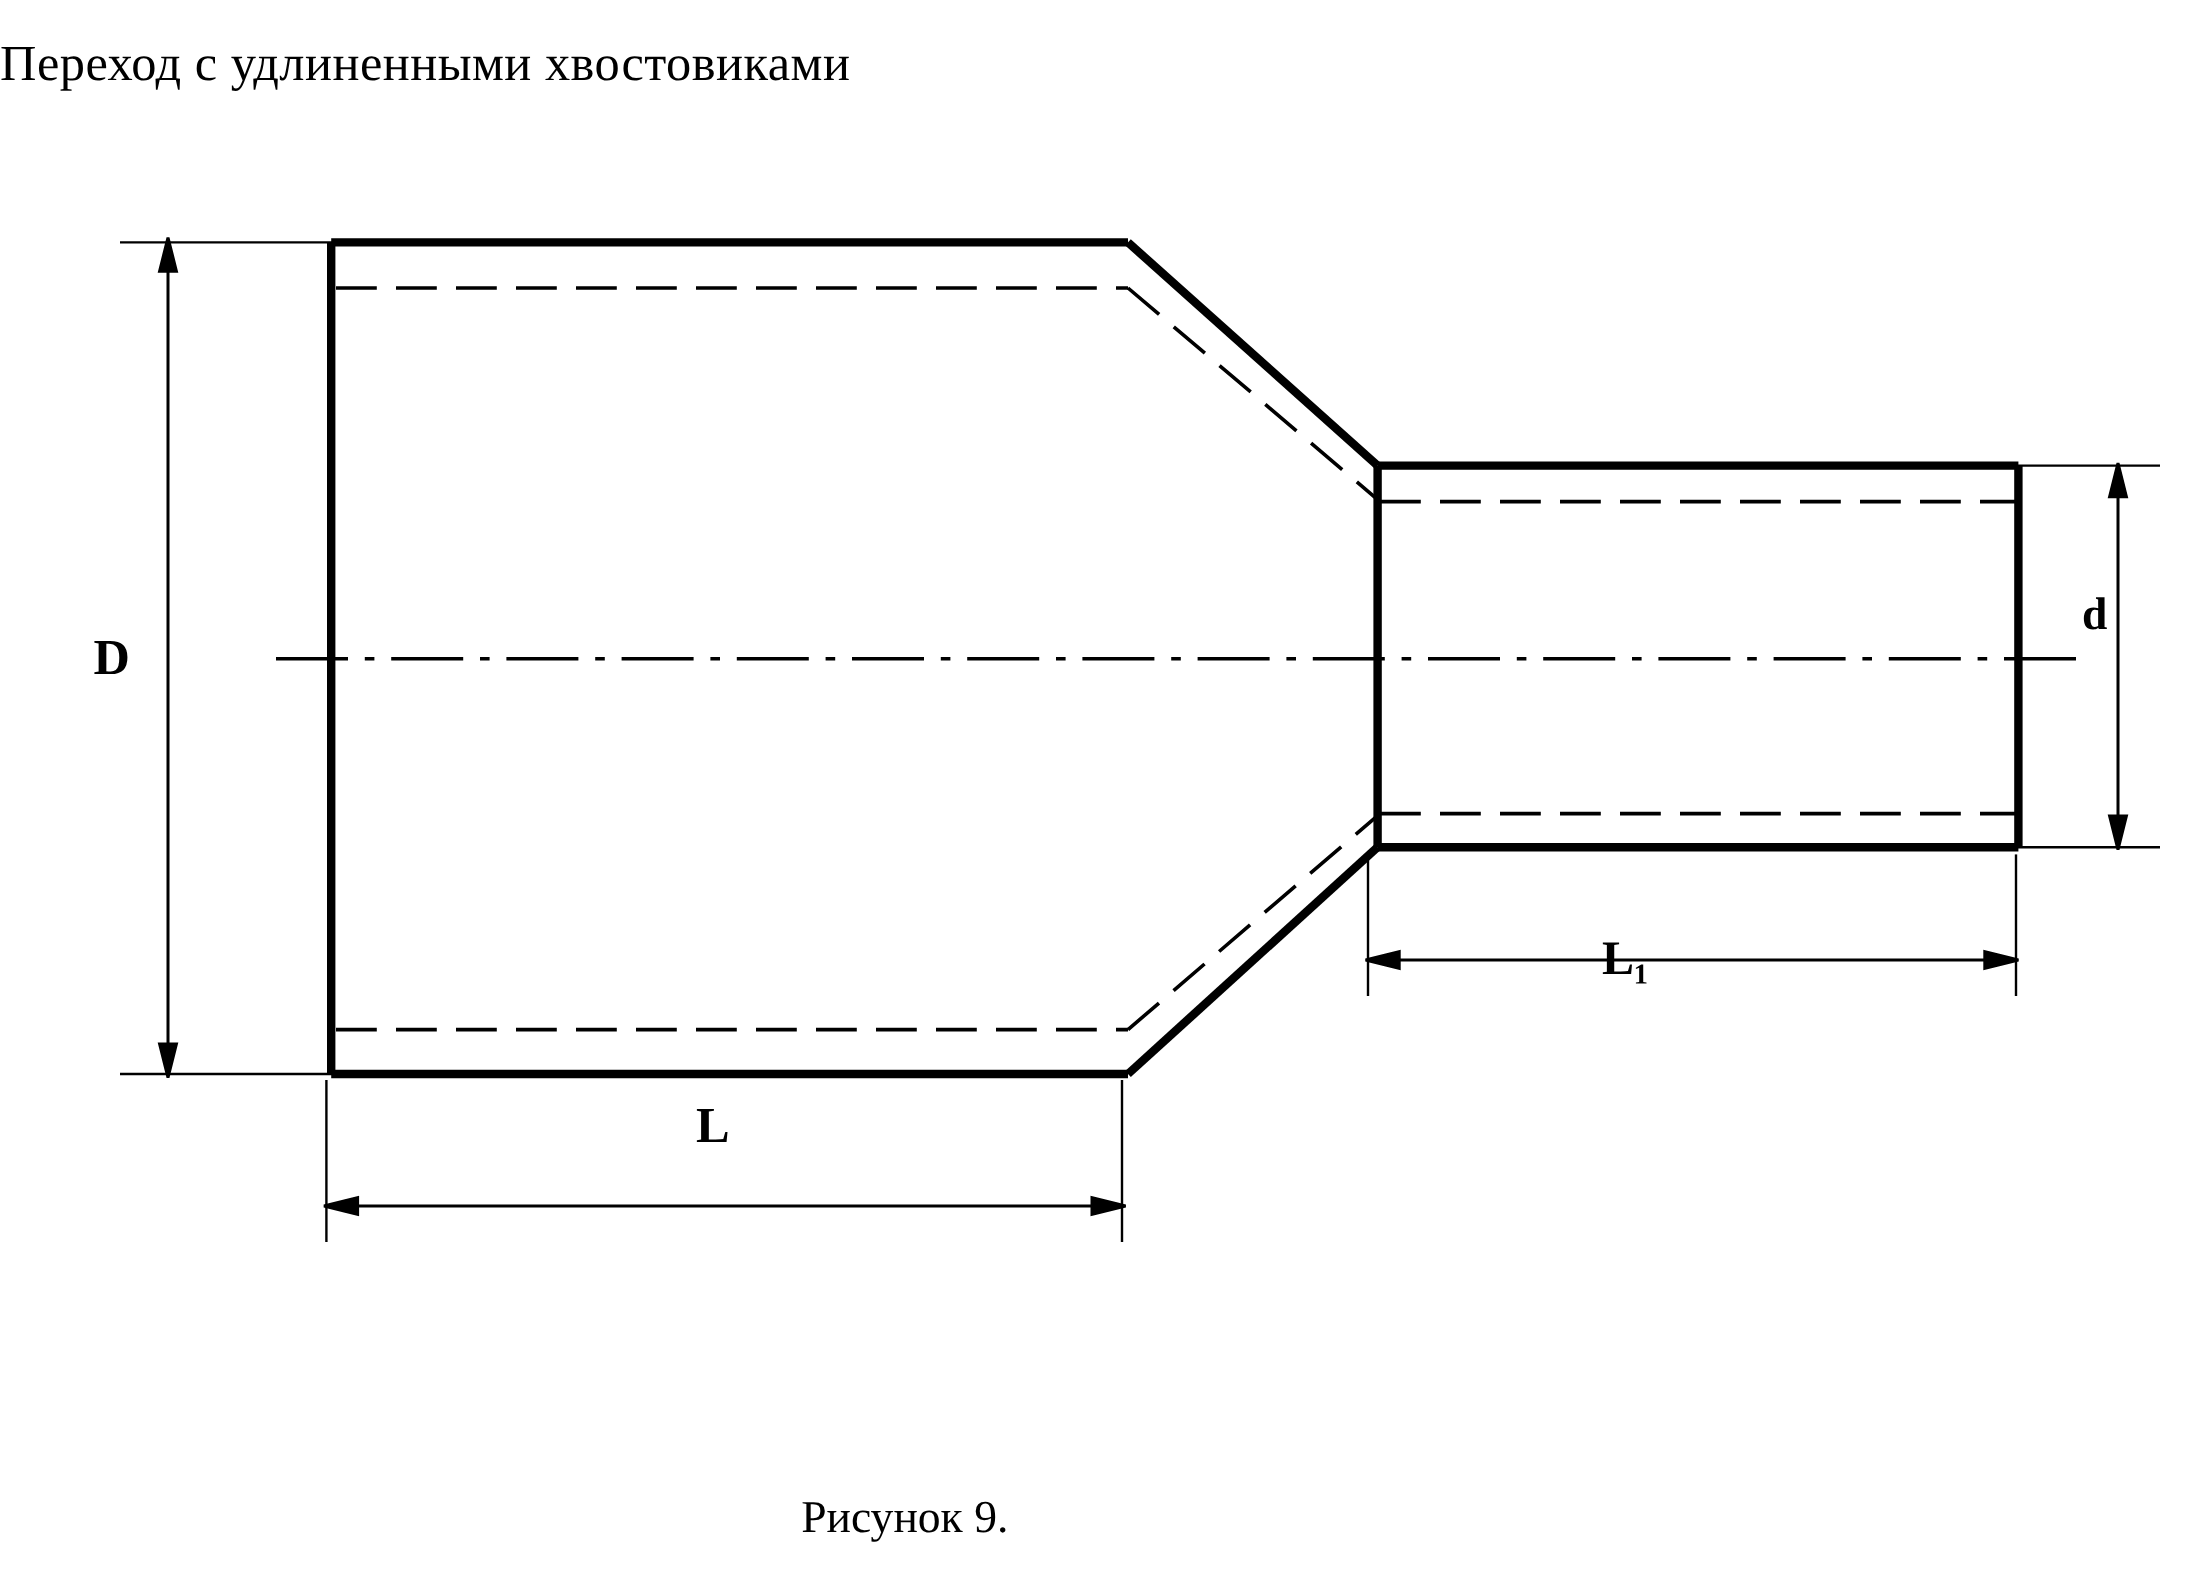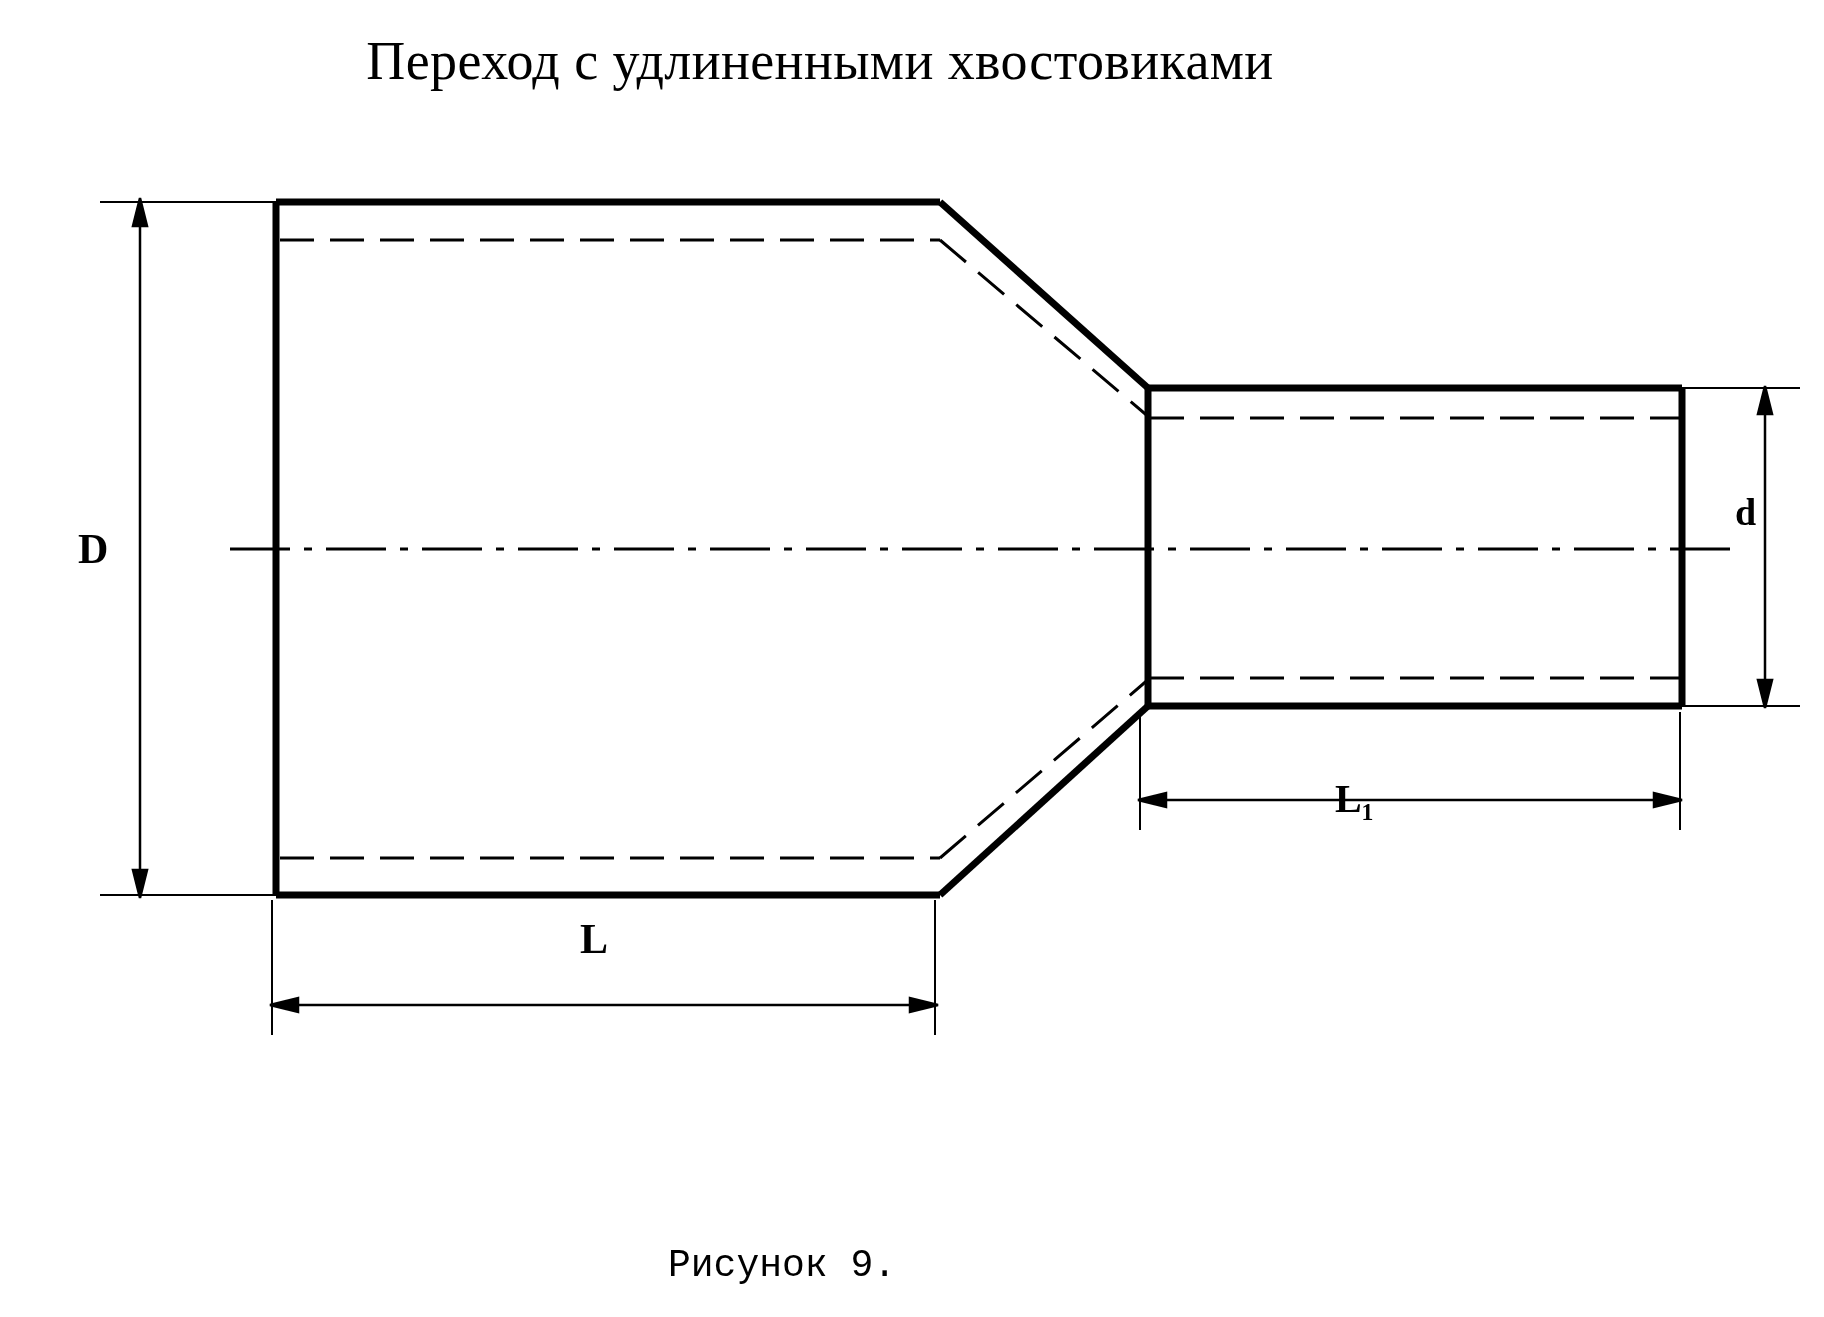"Переход с удлиненными хвостовиками" .title { font-size: 54px -> 42px; text-align: center -> left }
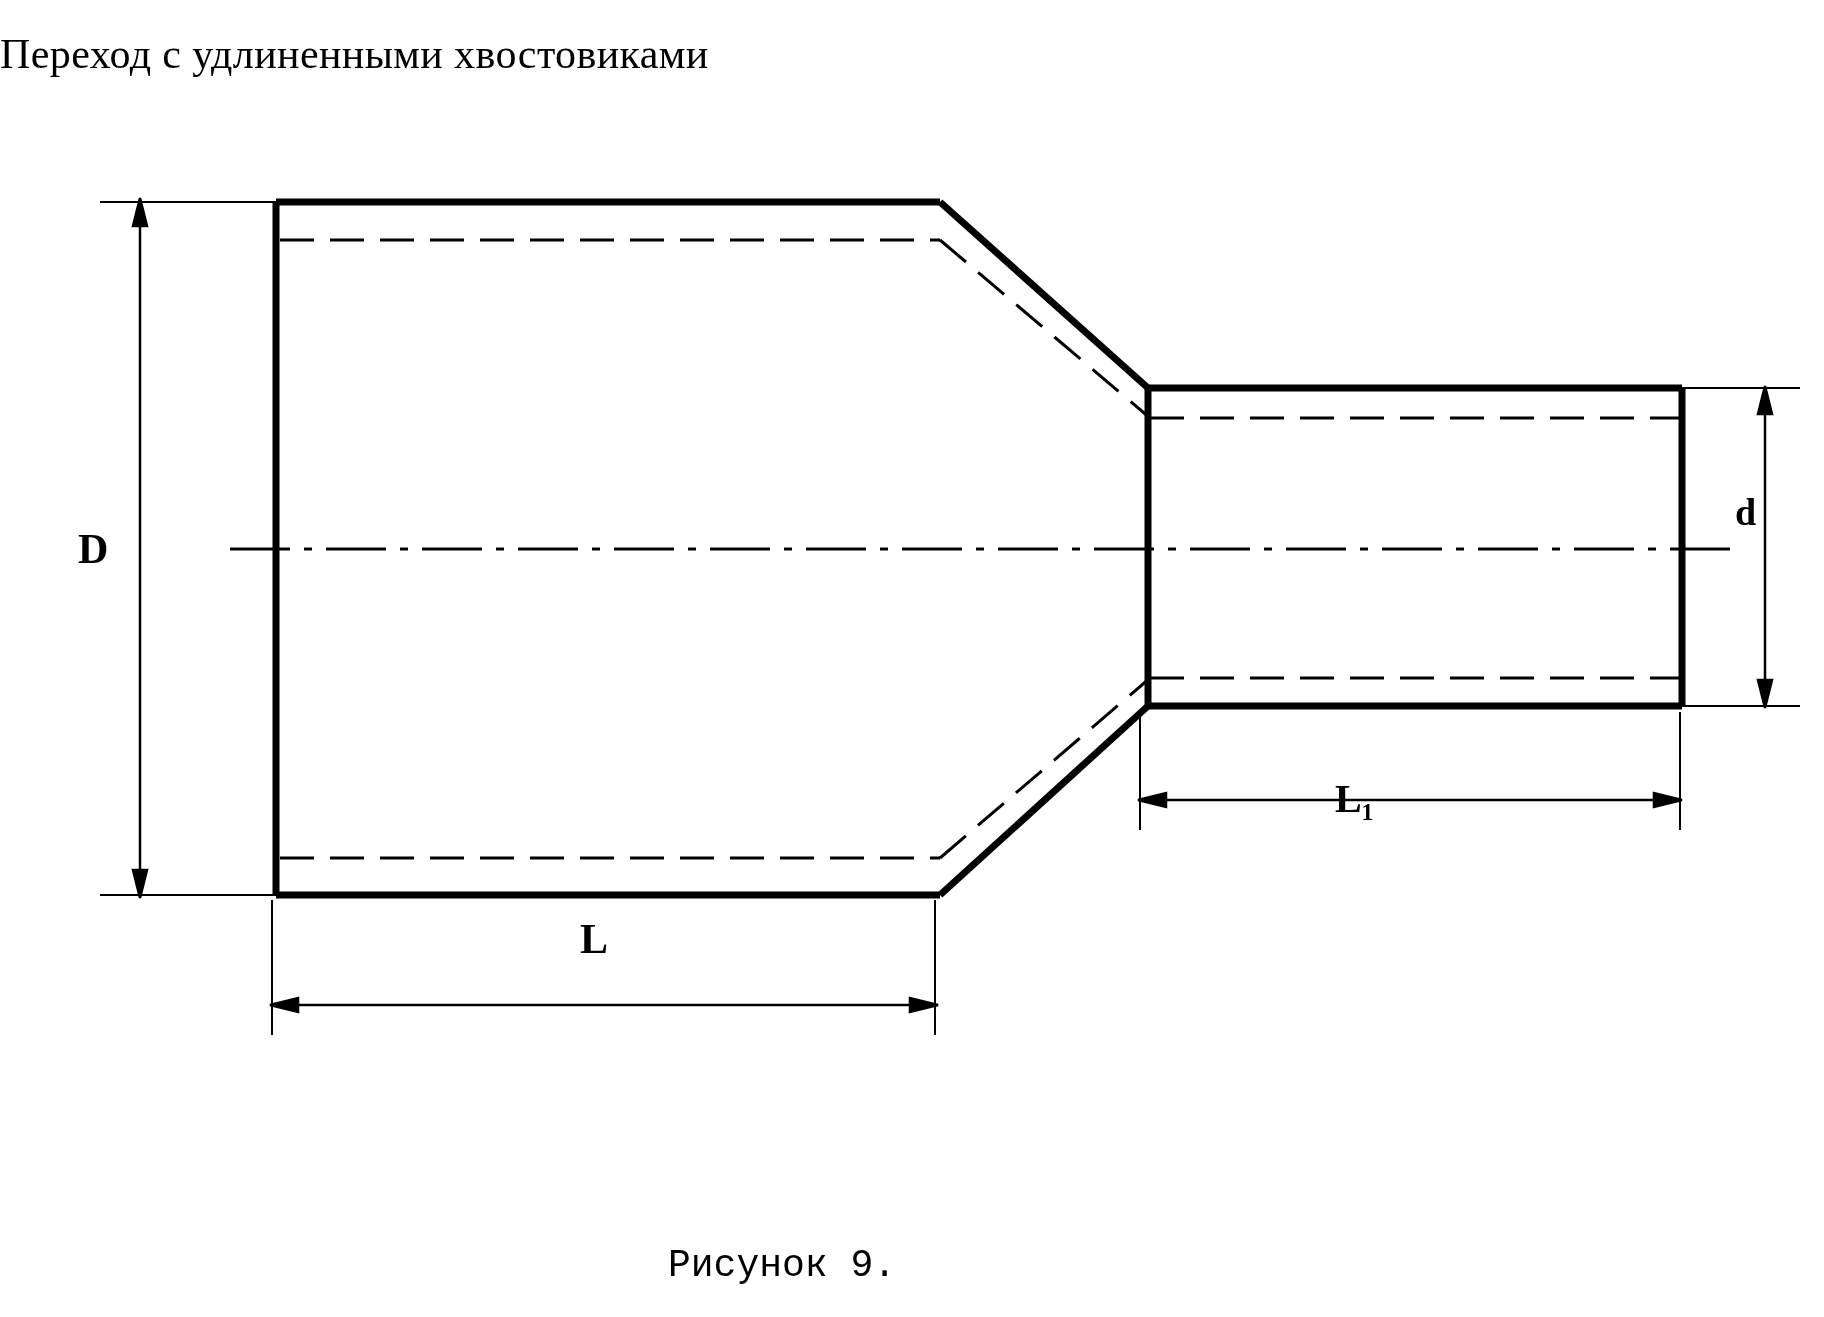"Рисунок 9." .caption { font-family: Liberation Mono, monospace -> Liberation Serif, serif; padding-left: 28px -> none }
